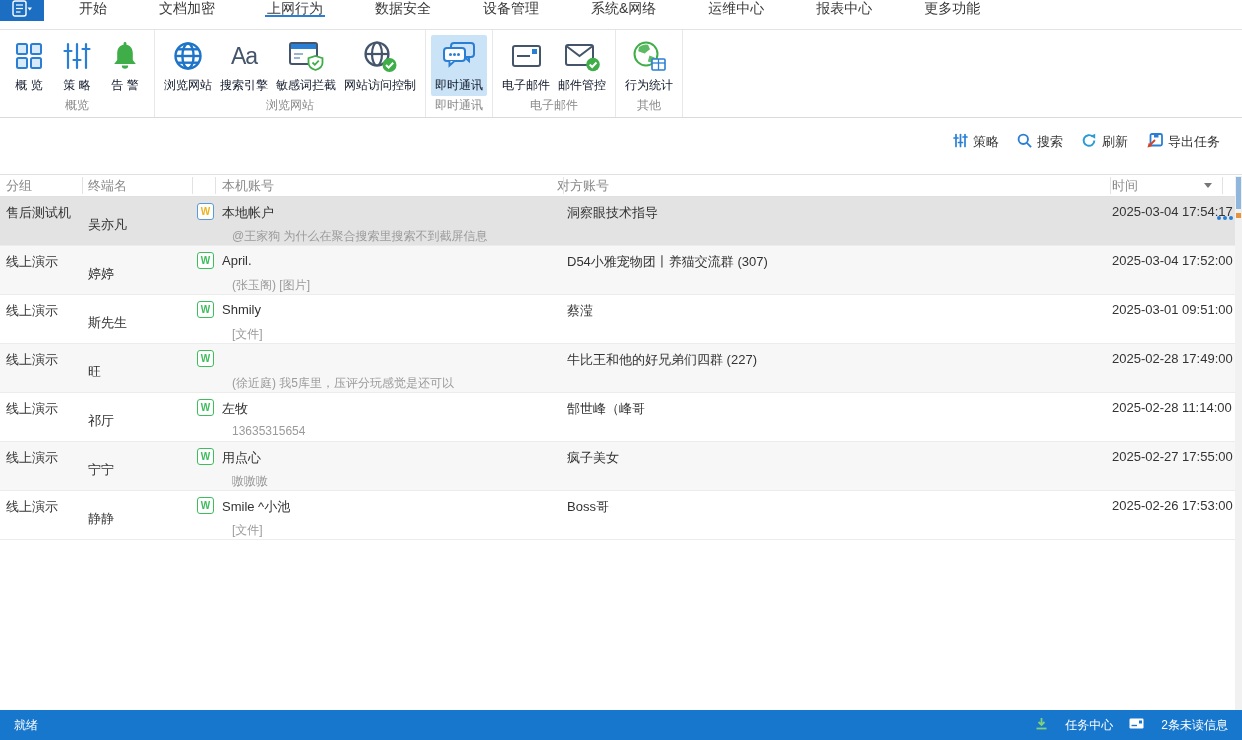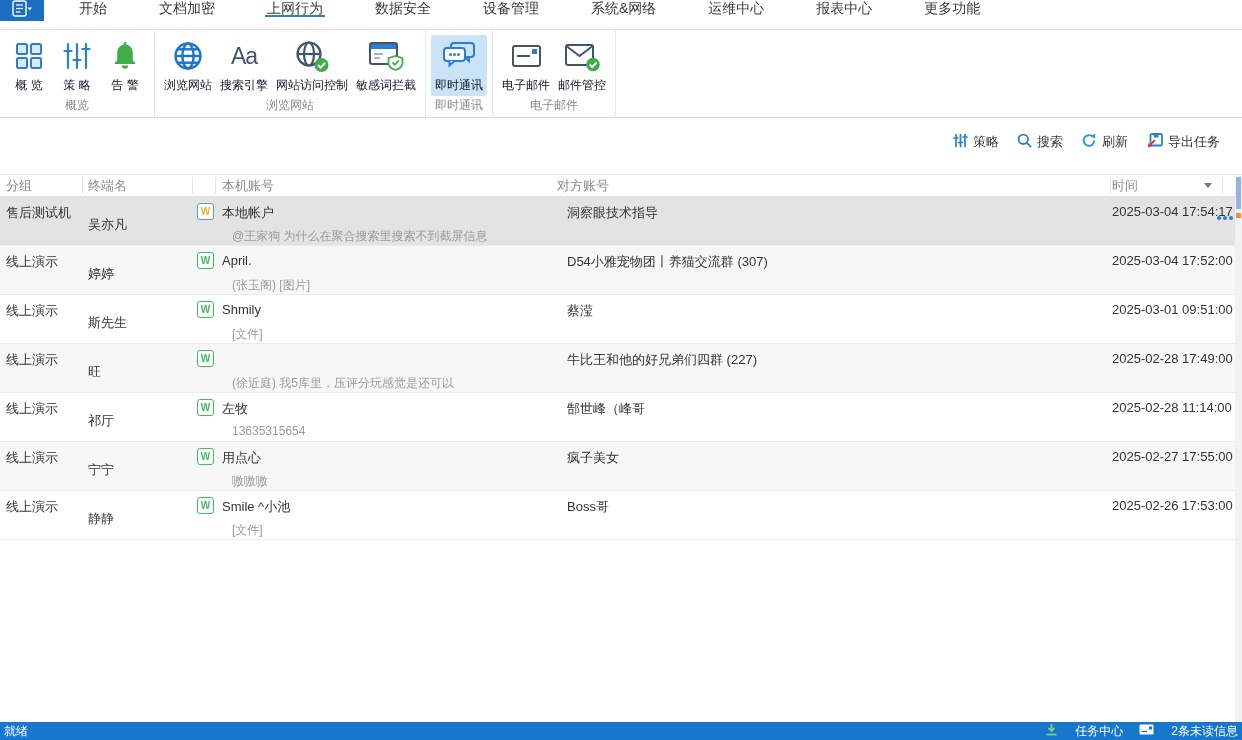"网站访问控制" div.ritem { order: before "敏感词拦截" -> after "敏感词拦截" }
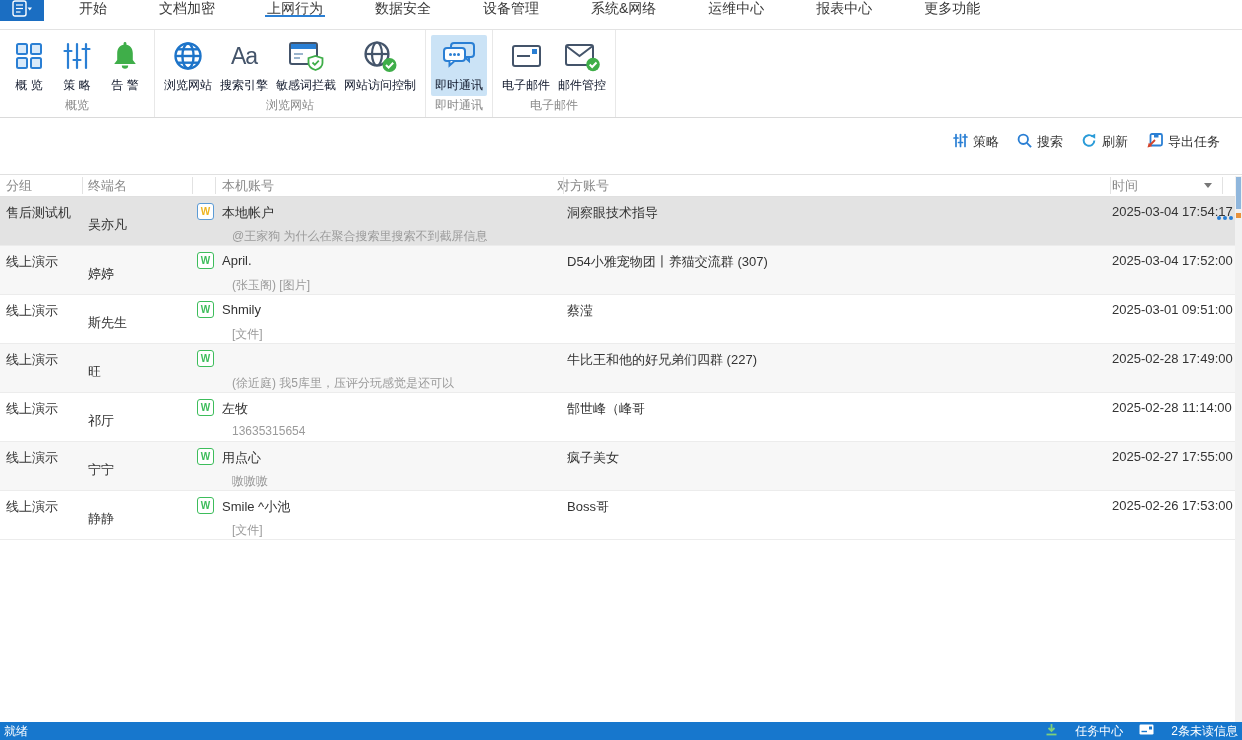"行为统计" div.rgroup { html: none -> <div> <div> <div> <div> <svg> <circle></circle> <path></path> <path></path> <rect></rect> <line></line> <line></line> </svg> </div> <div>行为统计</div> </div> </div> <div>其他</div> </div> }
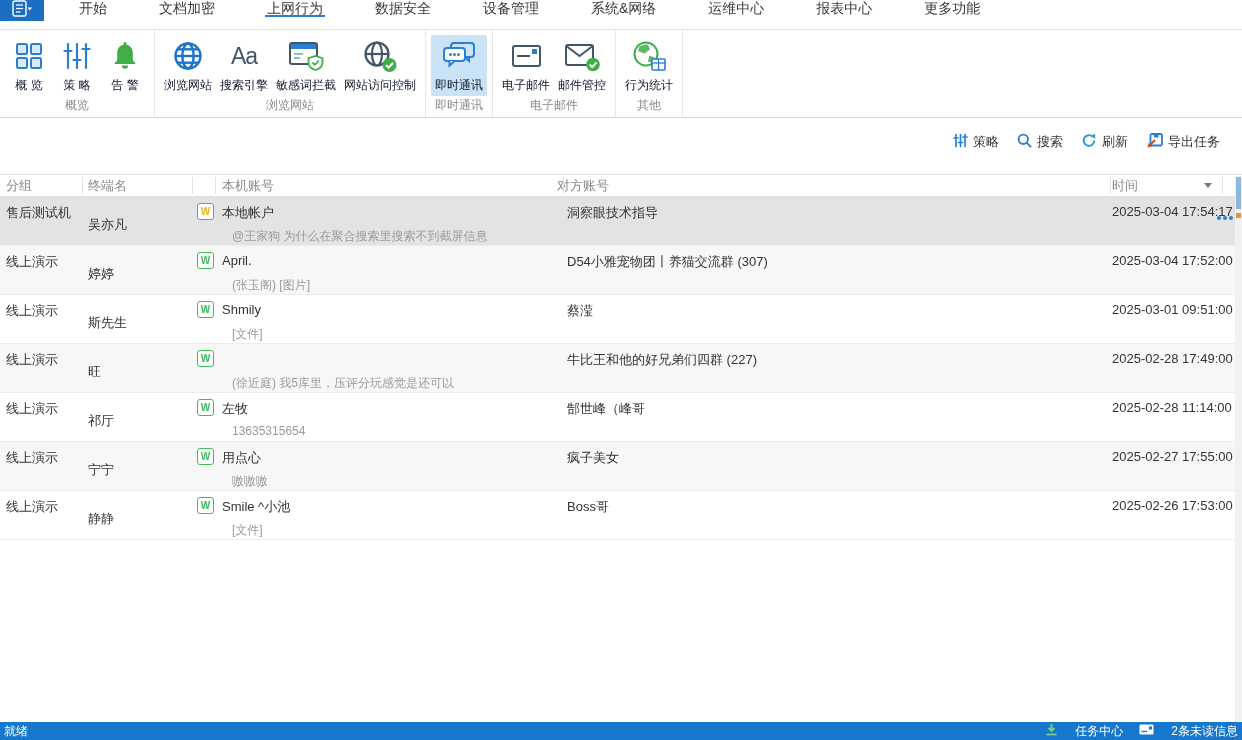"就绪" .statusbar { height: 18px -> 30px; padding: 0 4px -> 0 14px }
